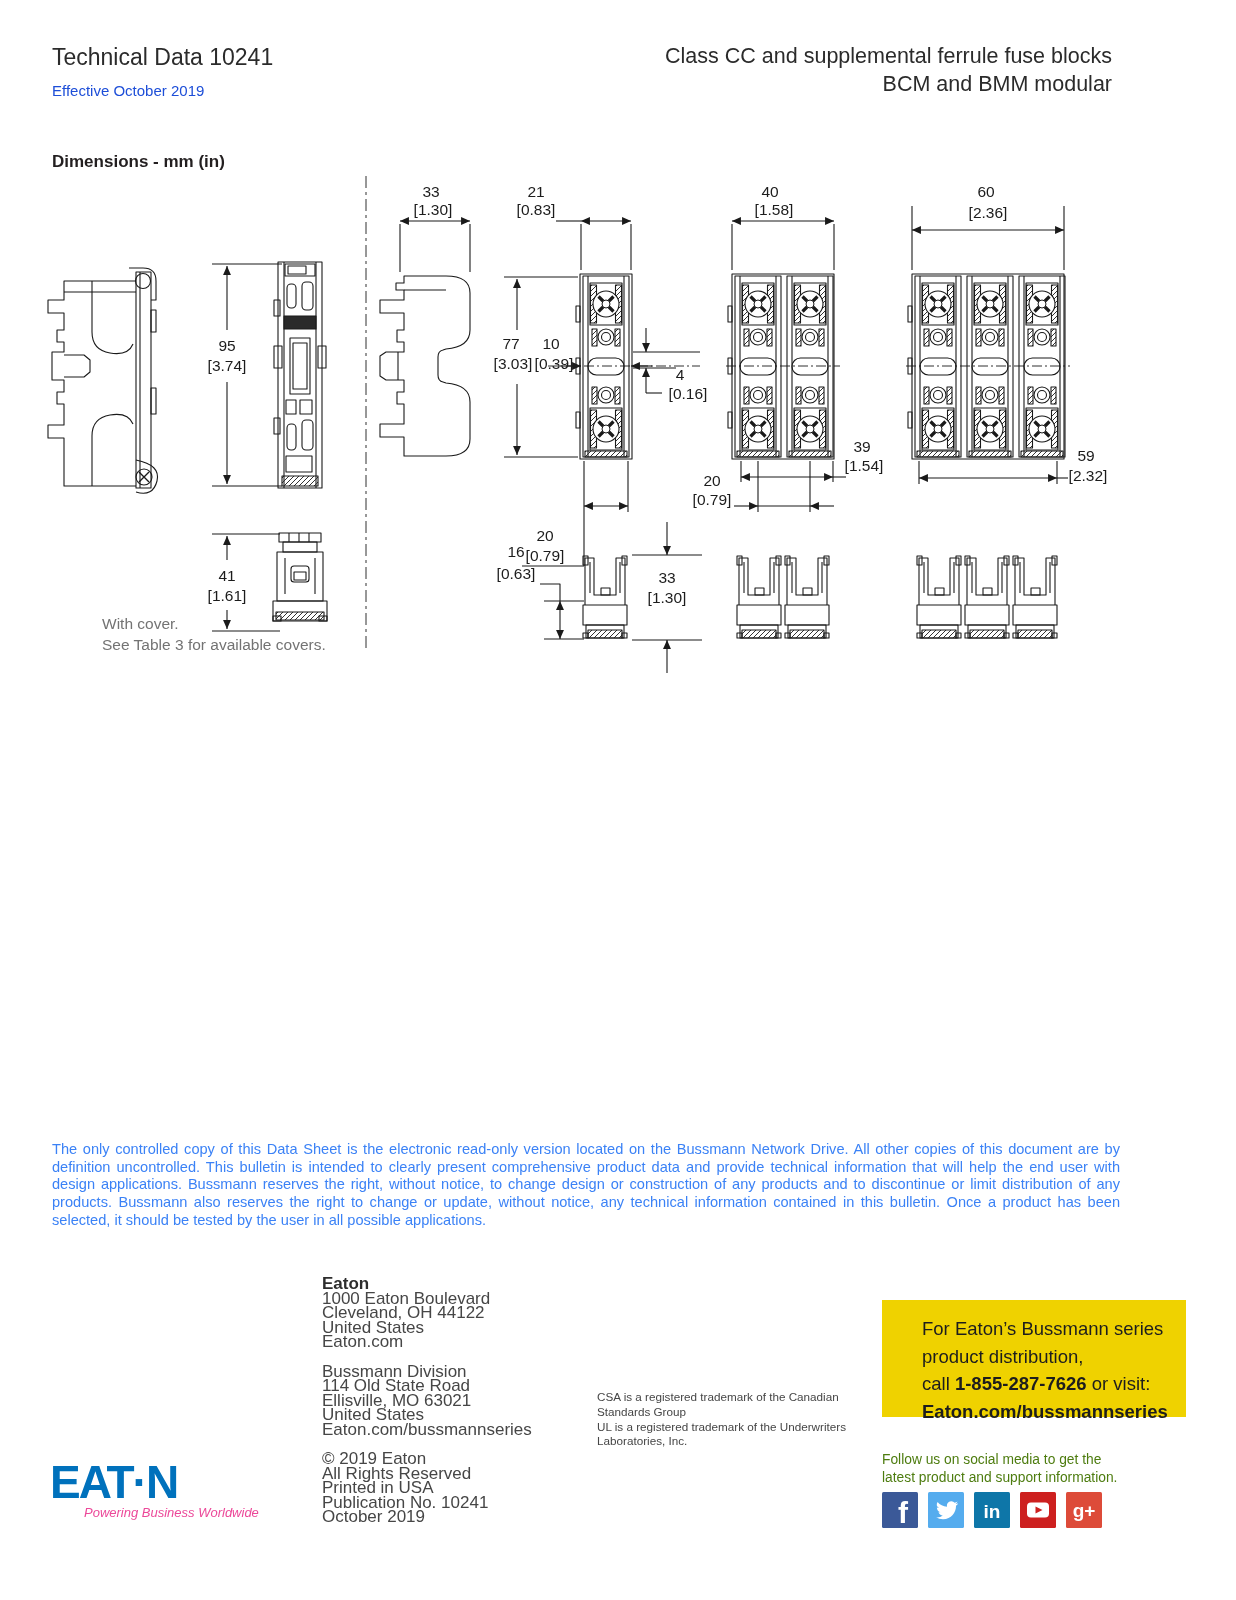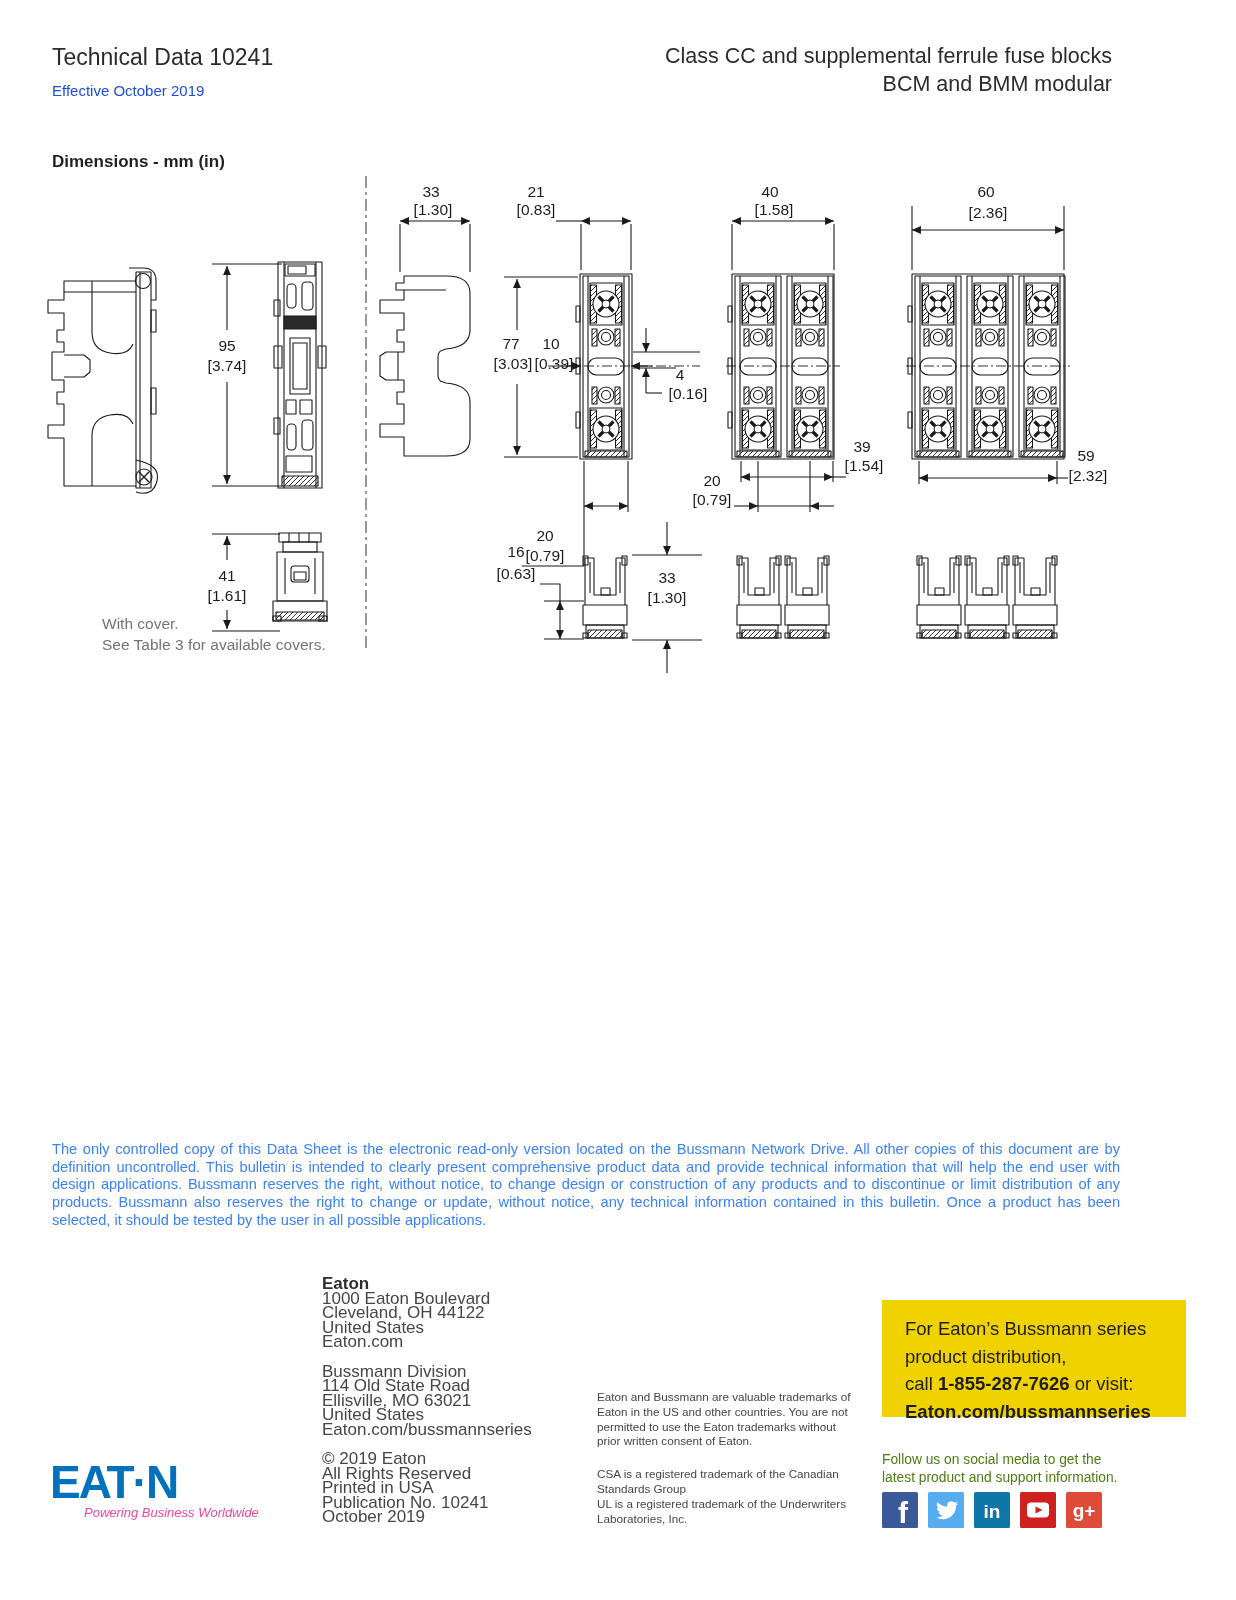"For Eaton’s Bussmann series" .contact { padding: 15px 10px 0 23px -> 15px 10px 0 40px }
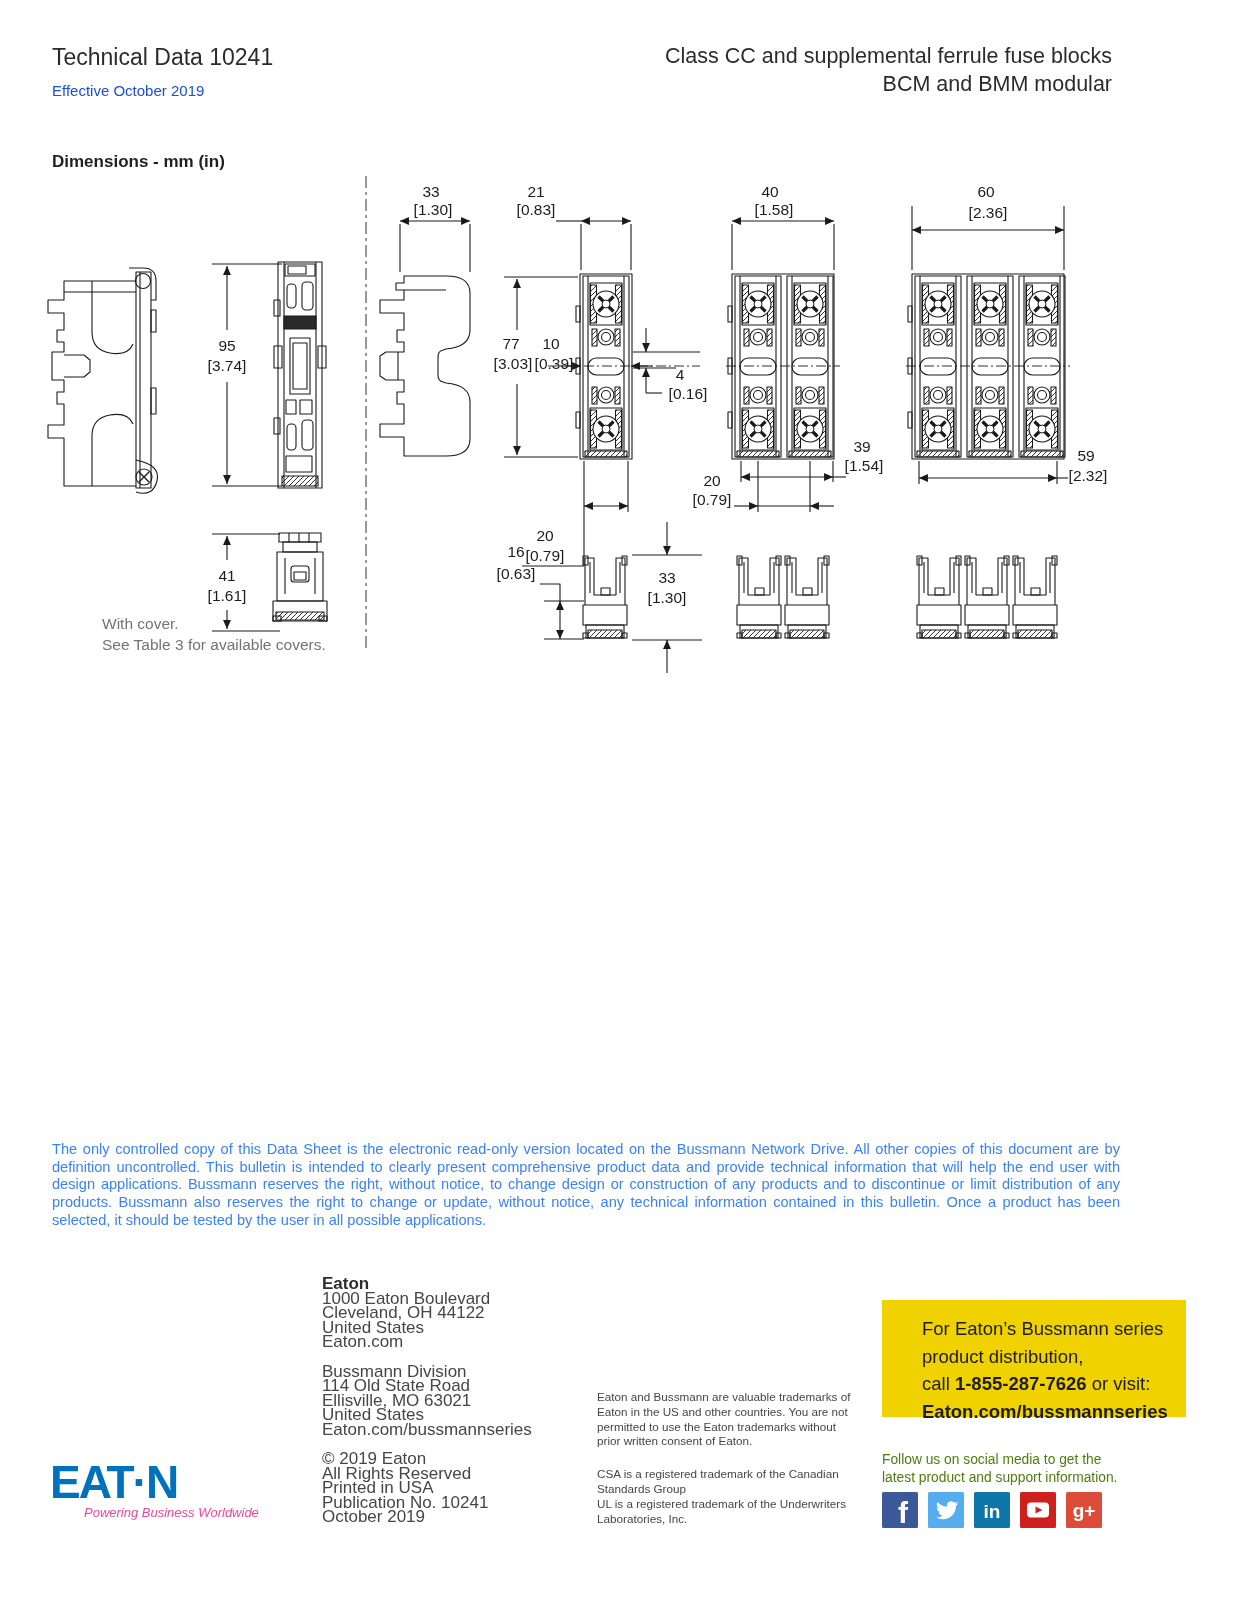"Eaton and Bussmann are valuable" div.blk { html: <div>Eaton and Bussmann are valuable trademarks of Eaton in the US and other countries. You are not permitted to use the Eaton trademarks without prior written consent of Eaton.</div> -> none }
